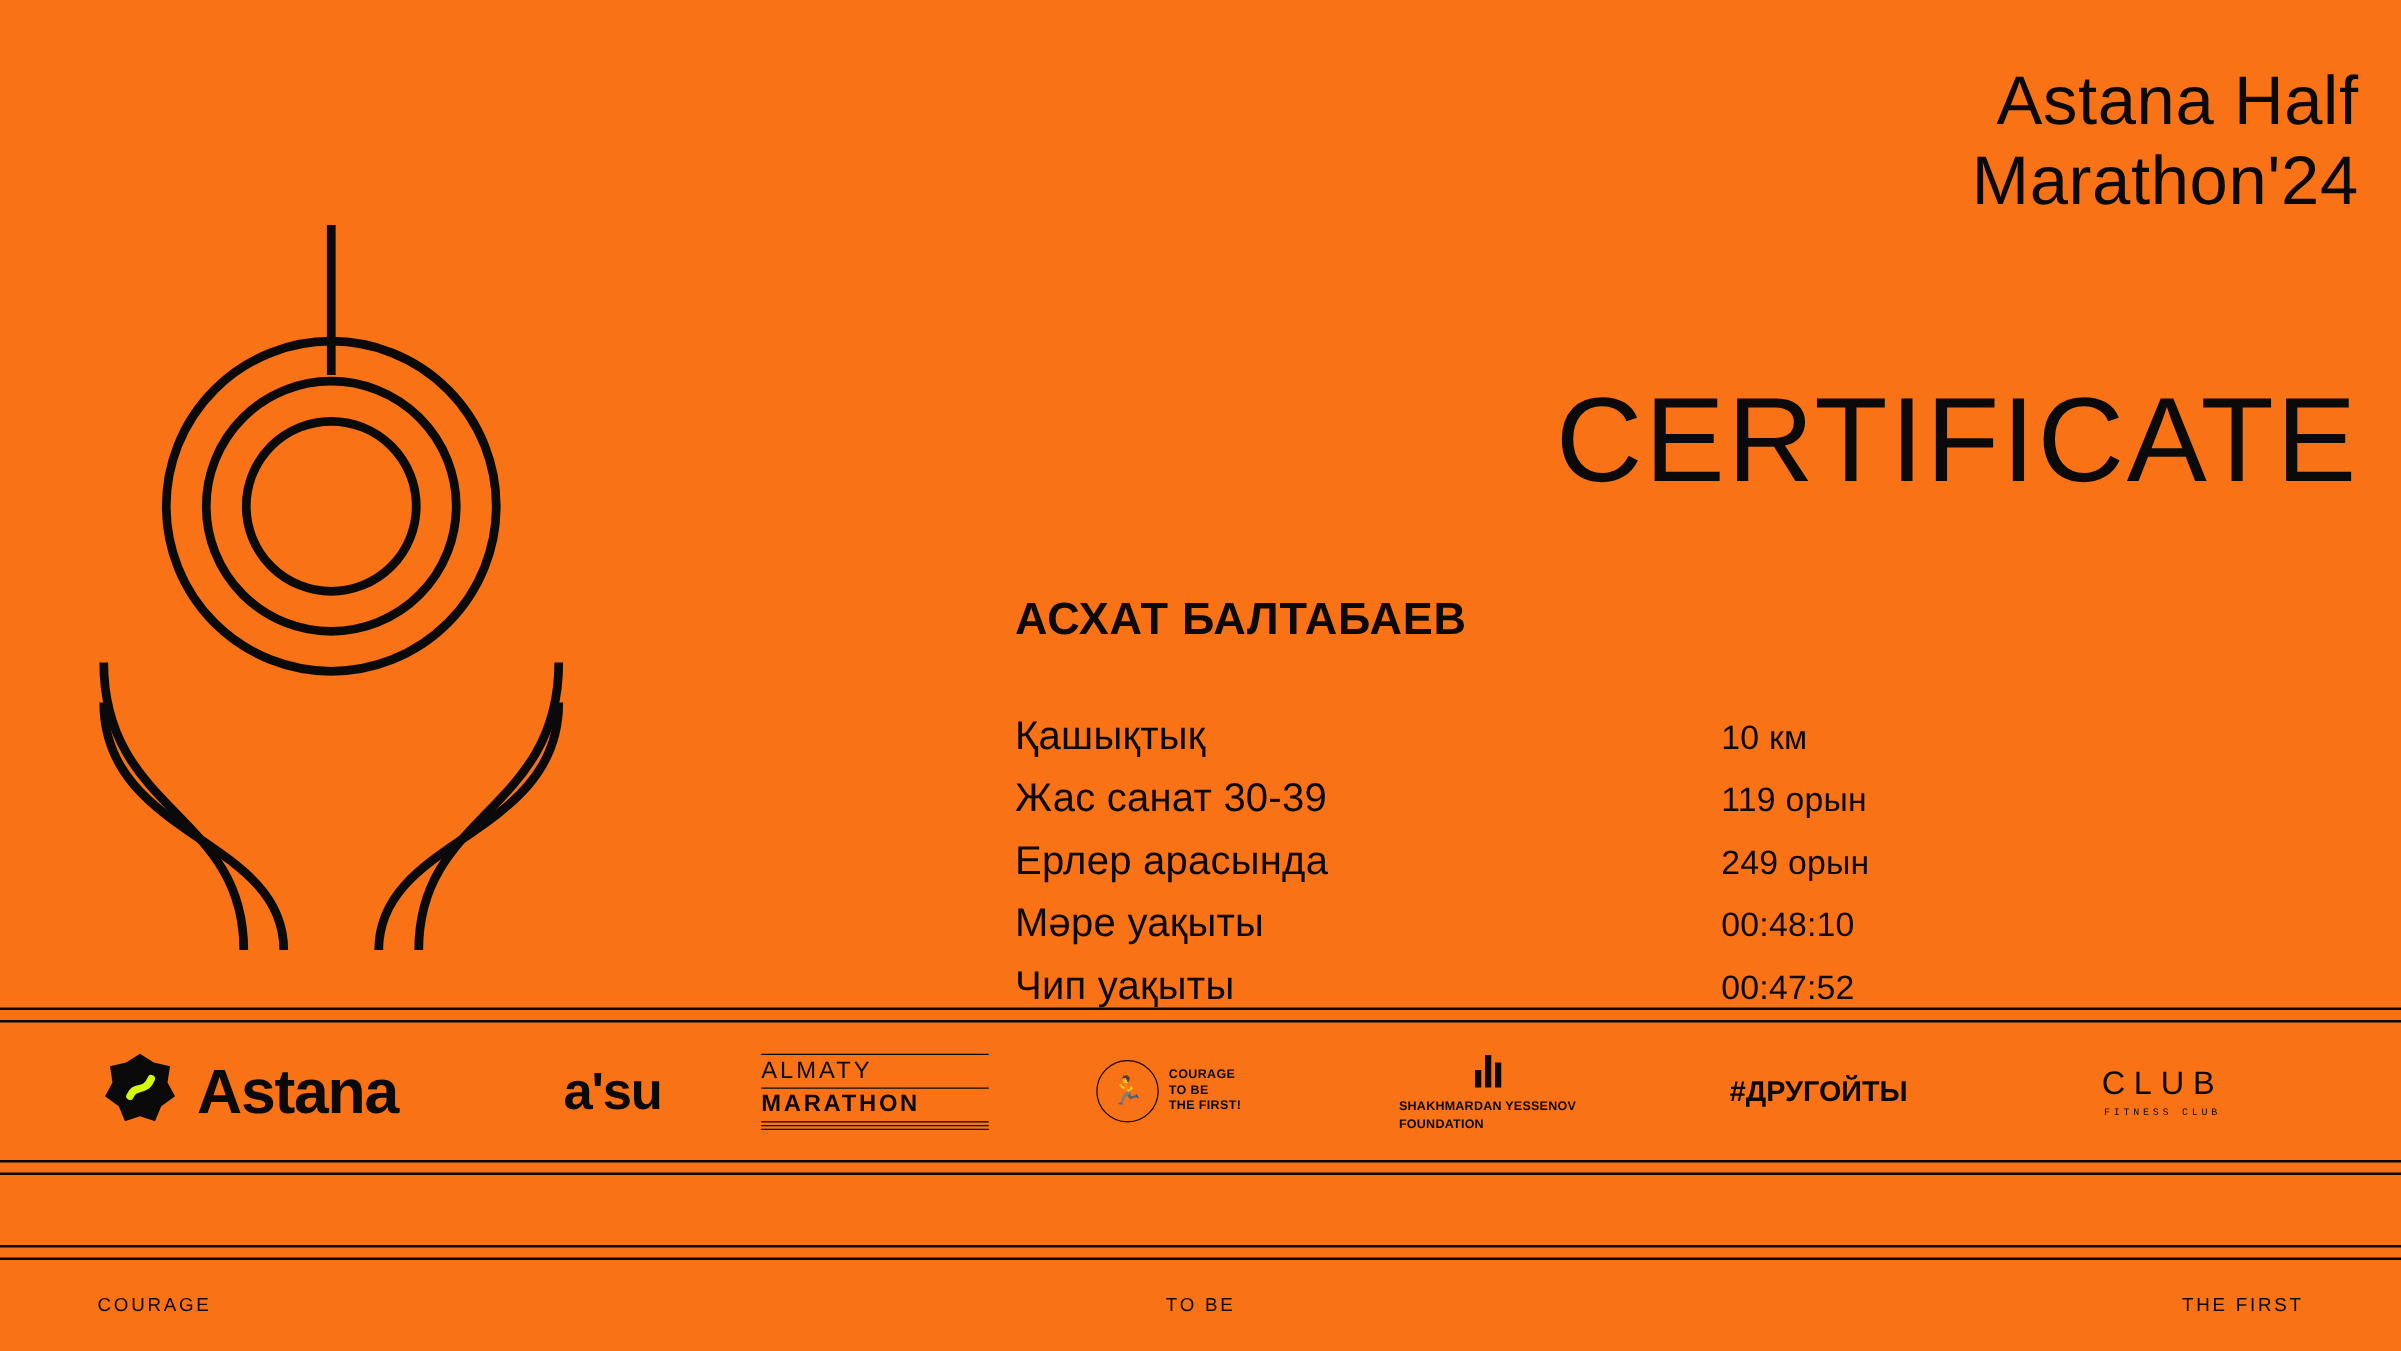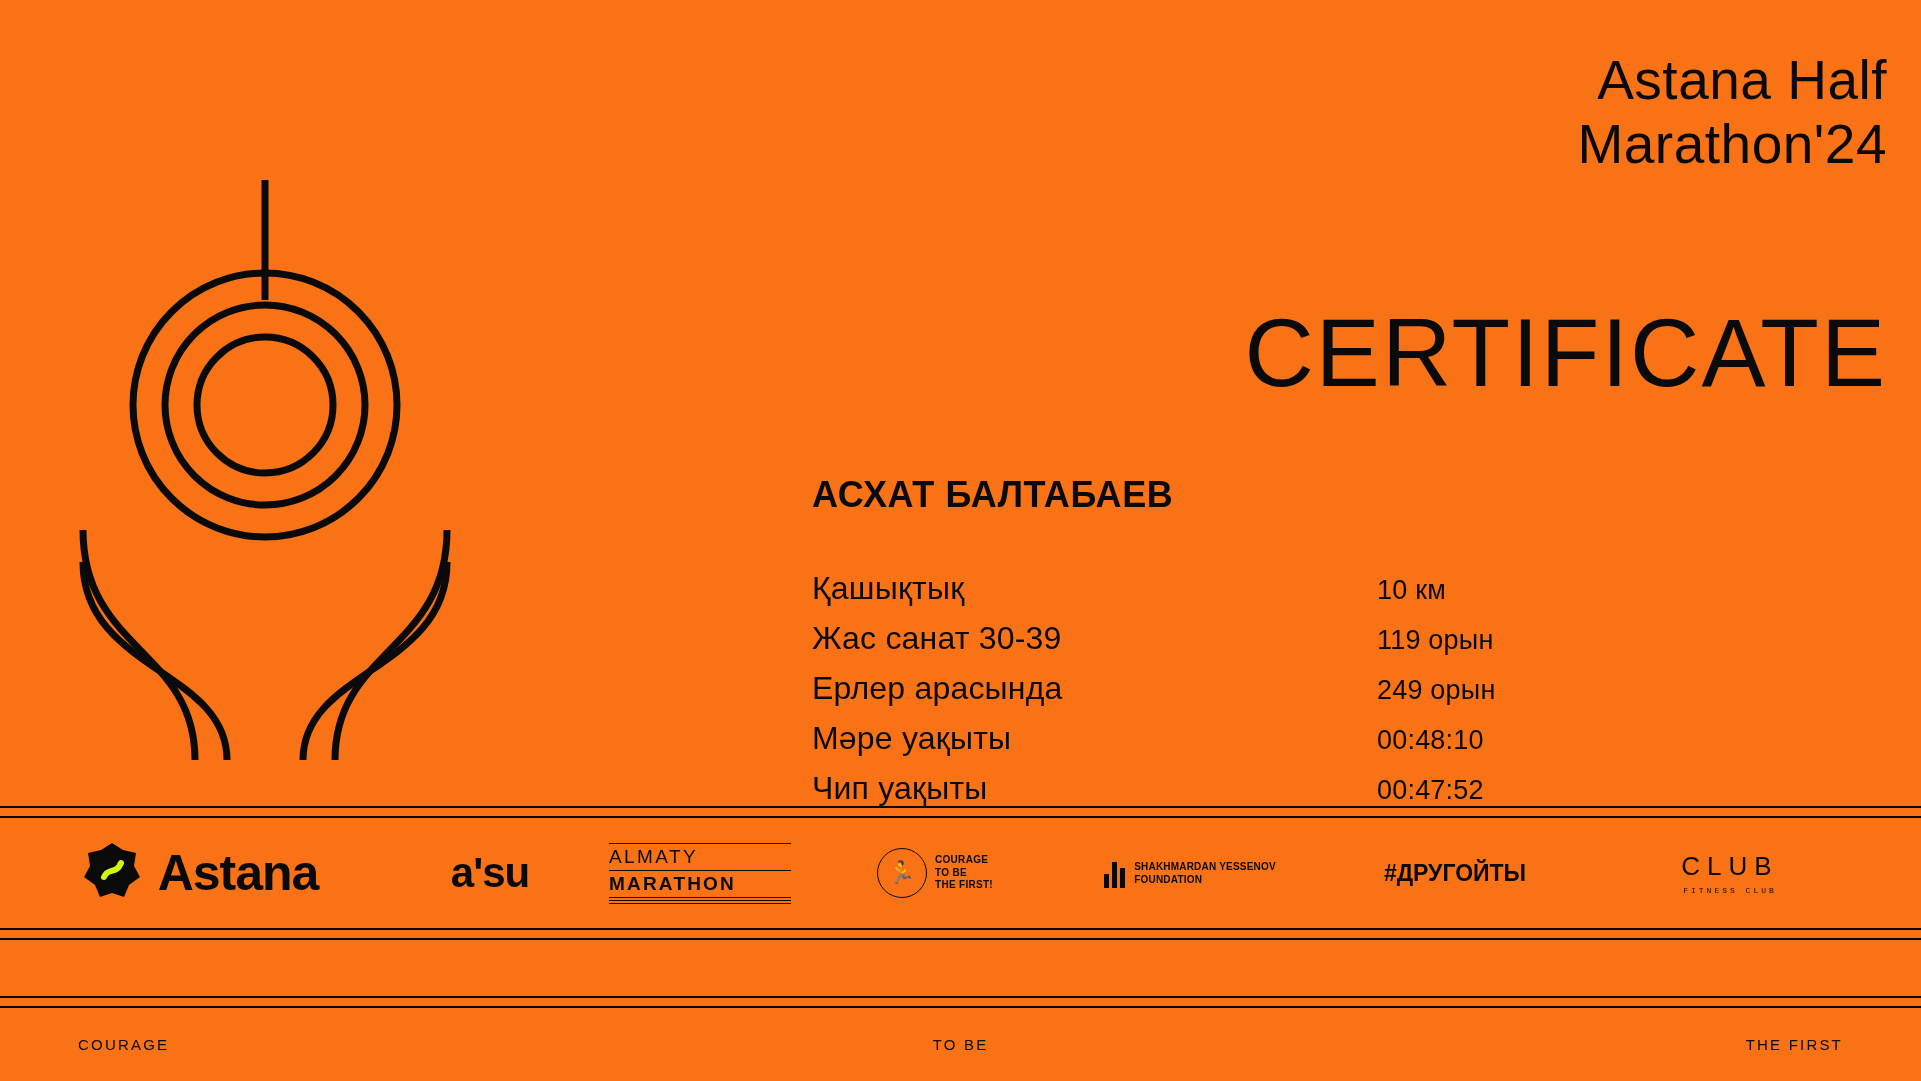"SHAKHMARDAN YESSENOV" .found-wrap { flex-direction: none -> column }
